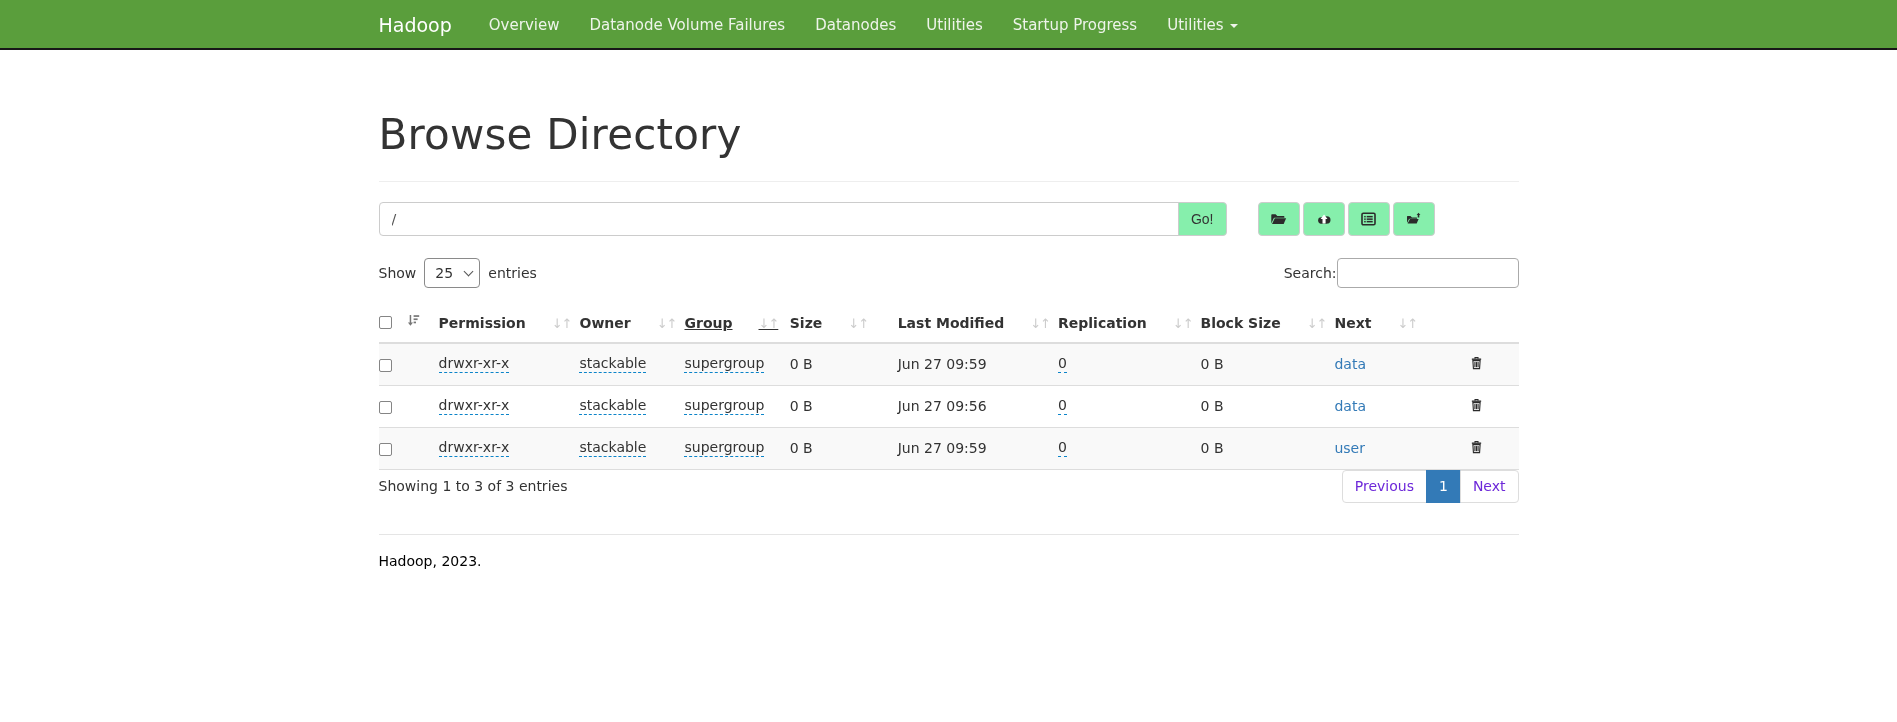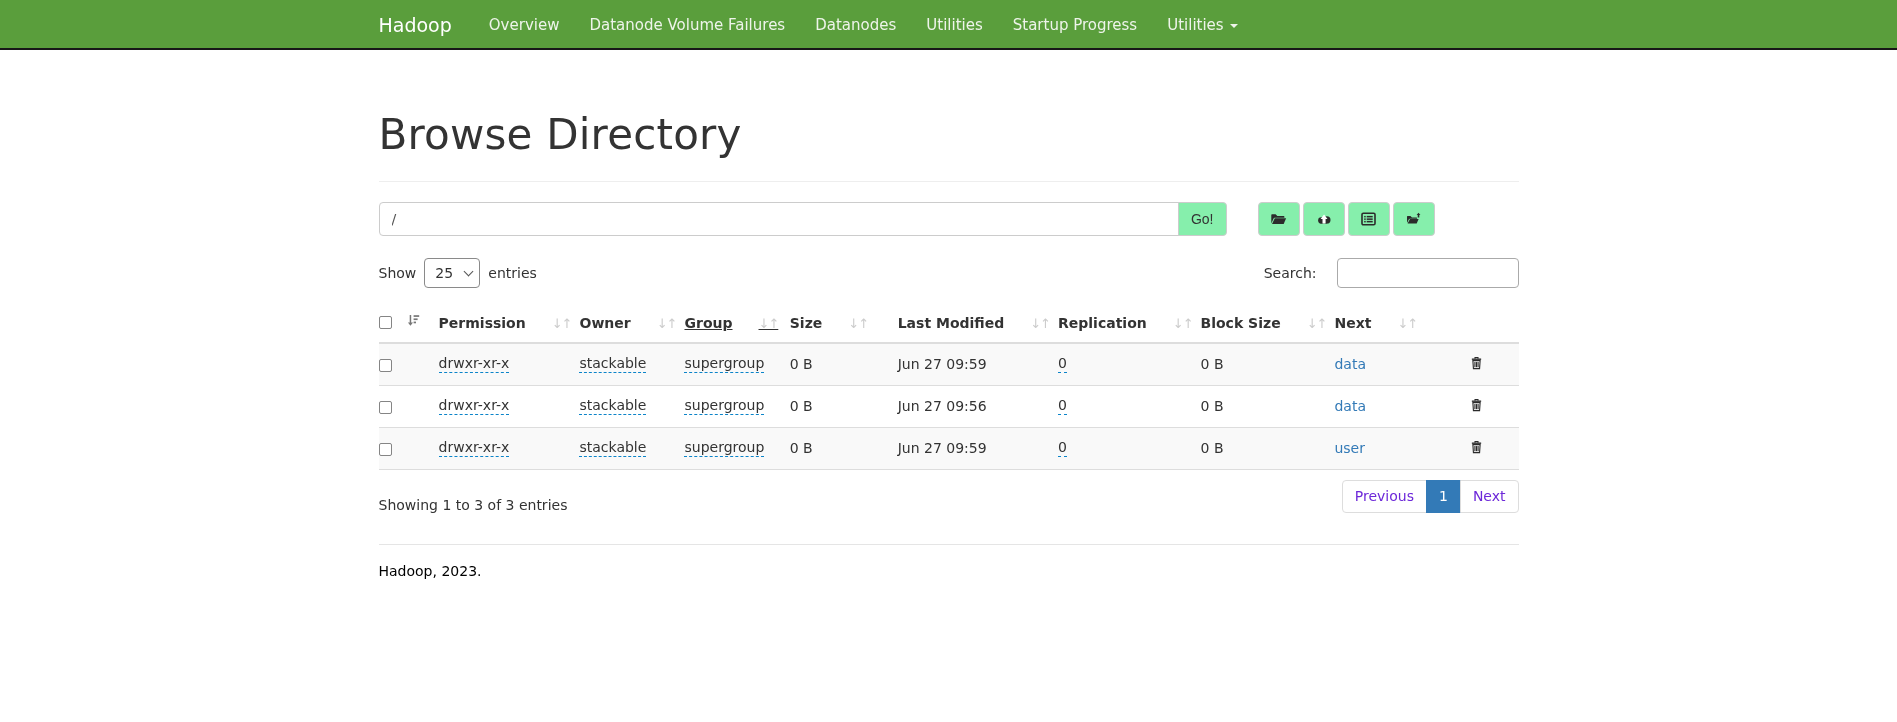"Search:" .search-box { gap: 20px -> 0 }
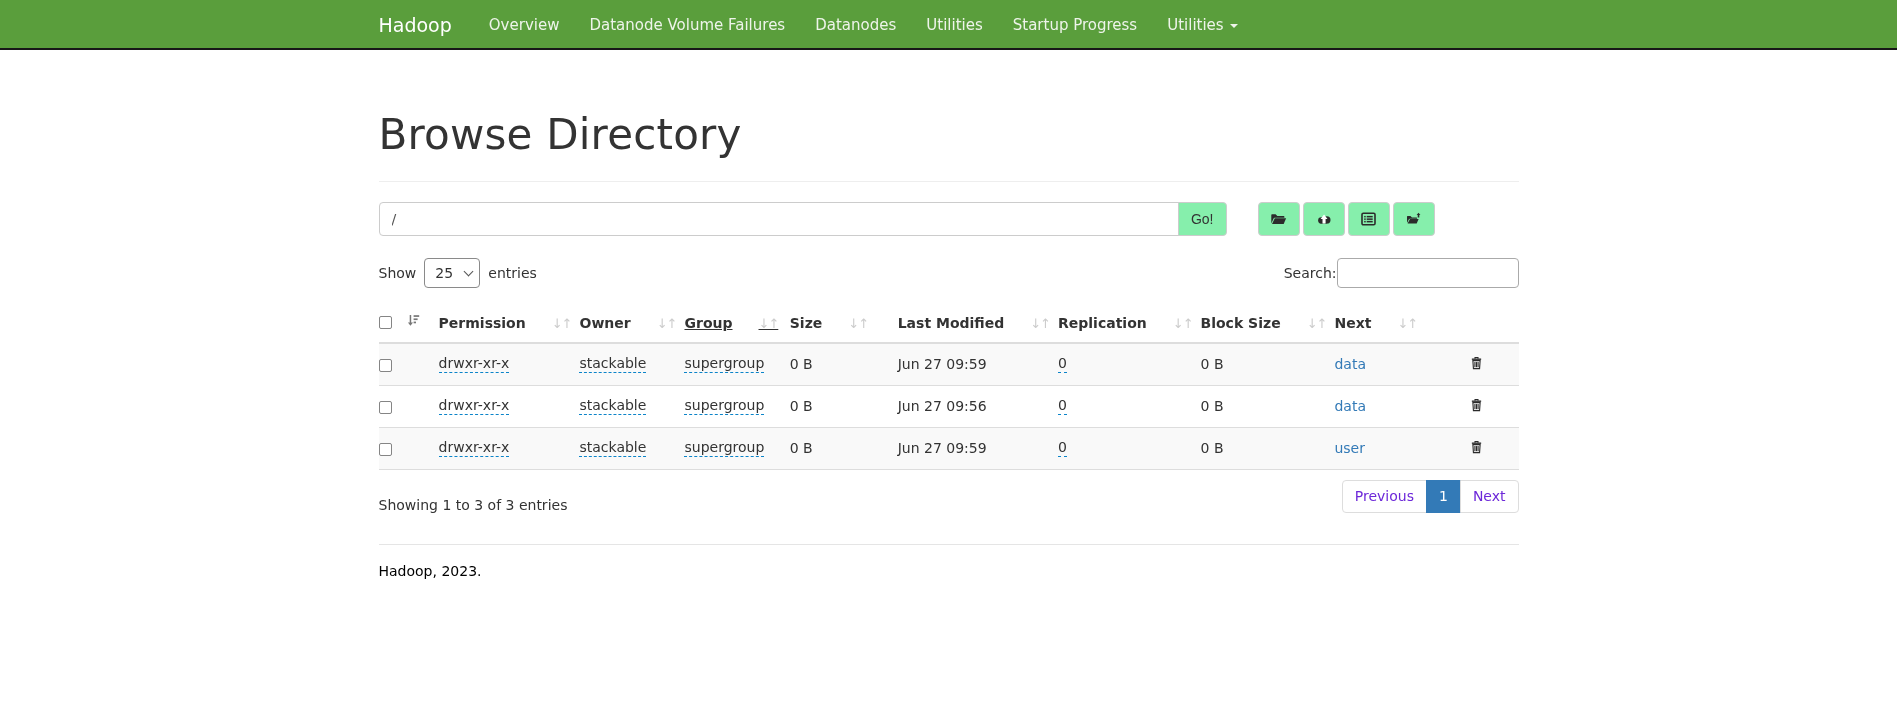"Showing 1 to 3 of" .tfoot-row { align-items: flex-end -> center; margin-top: 10px -> none }
